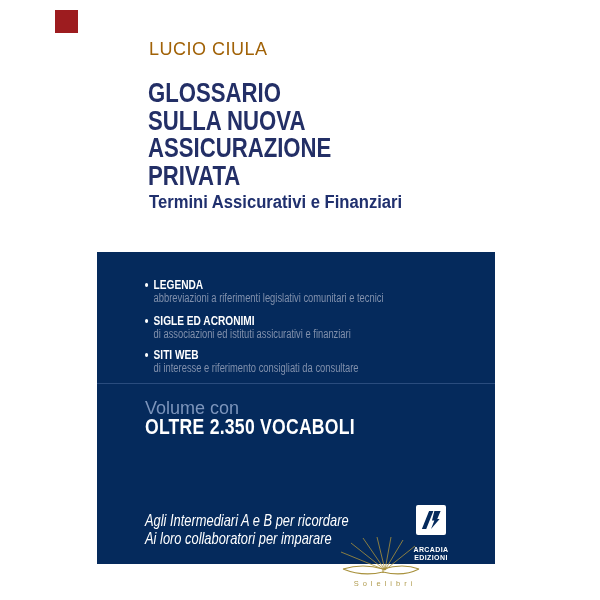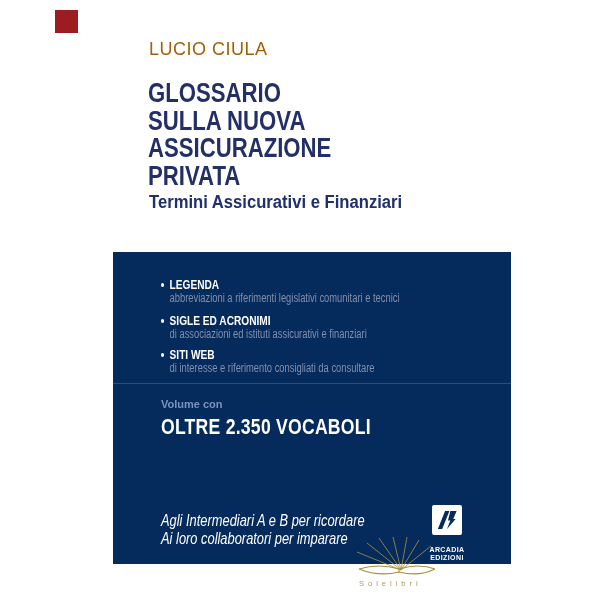"LEGENDA" #panel { left: 113px -> 97px }
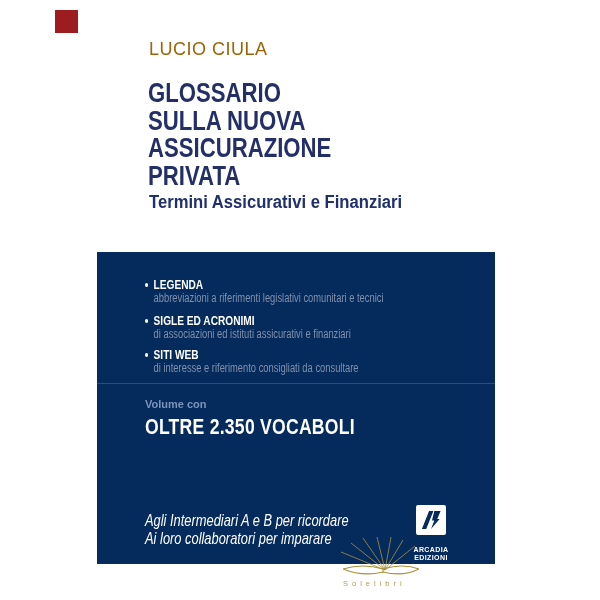"Volume con" #volume-prefix { font-size: 11px -> 18px; font-weight: bold -> normal }
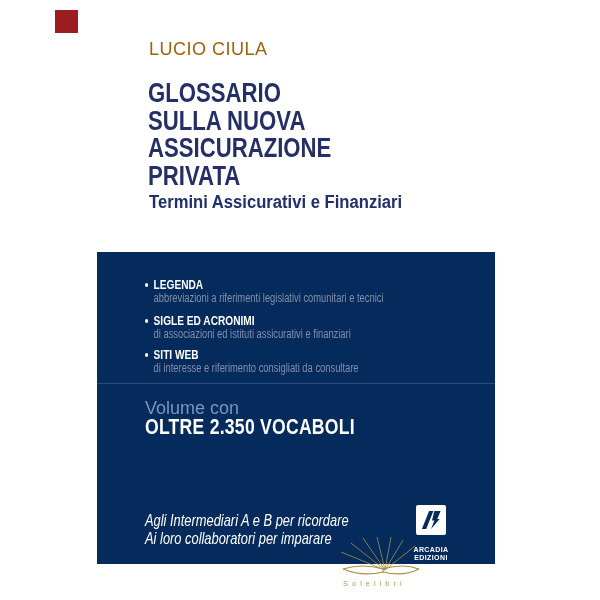"Solelibri" #imprint { text-align: left -> center }
